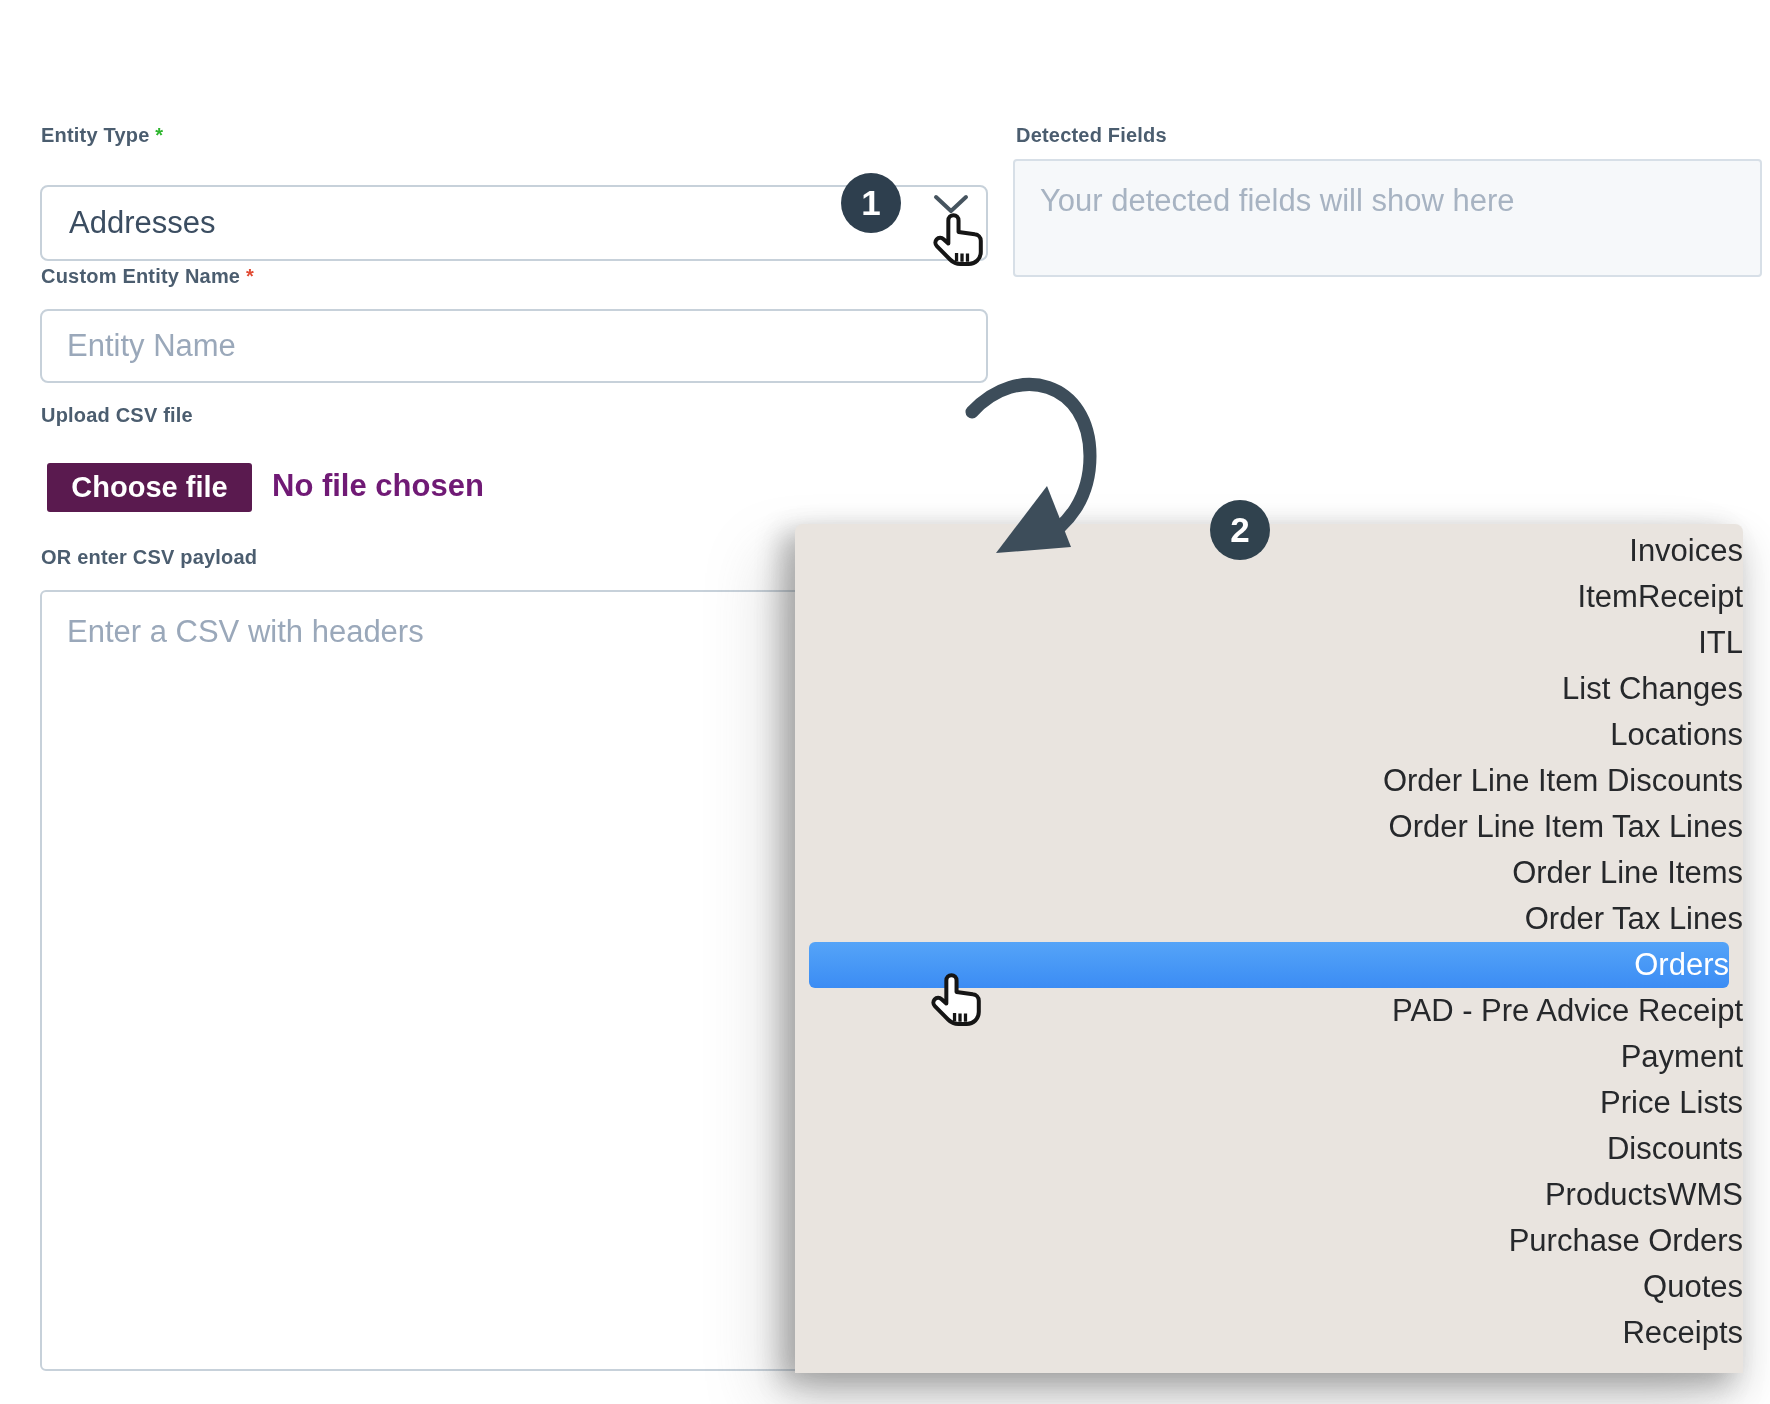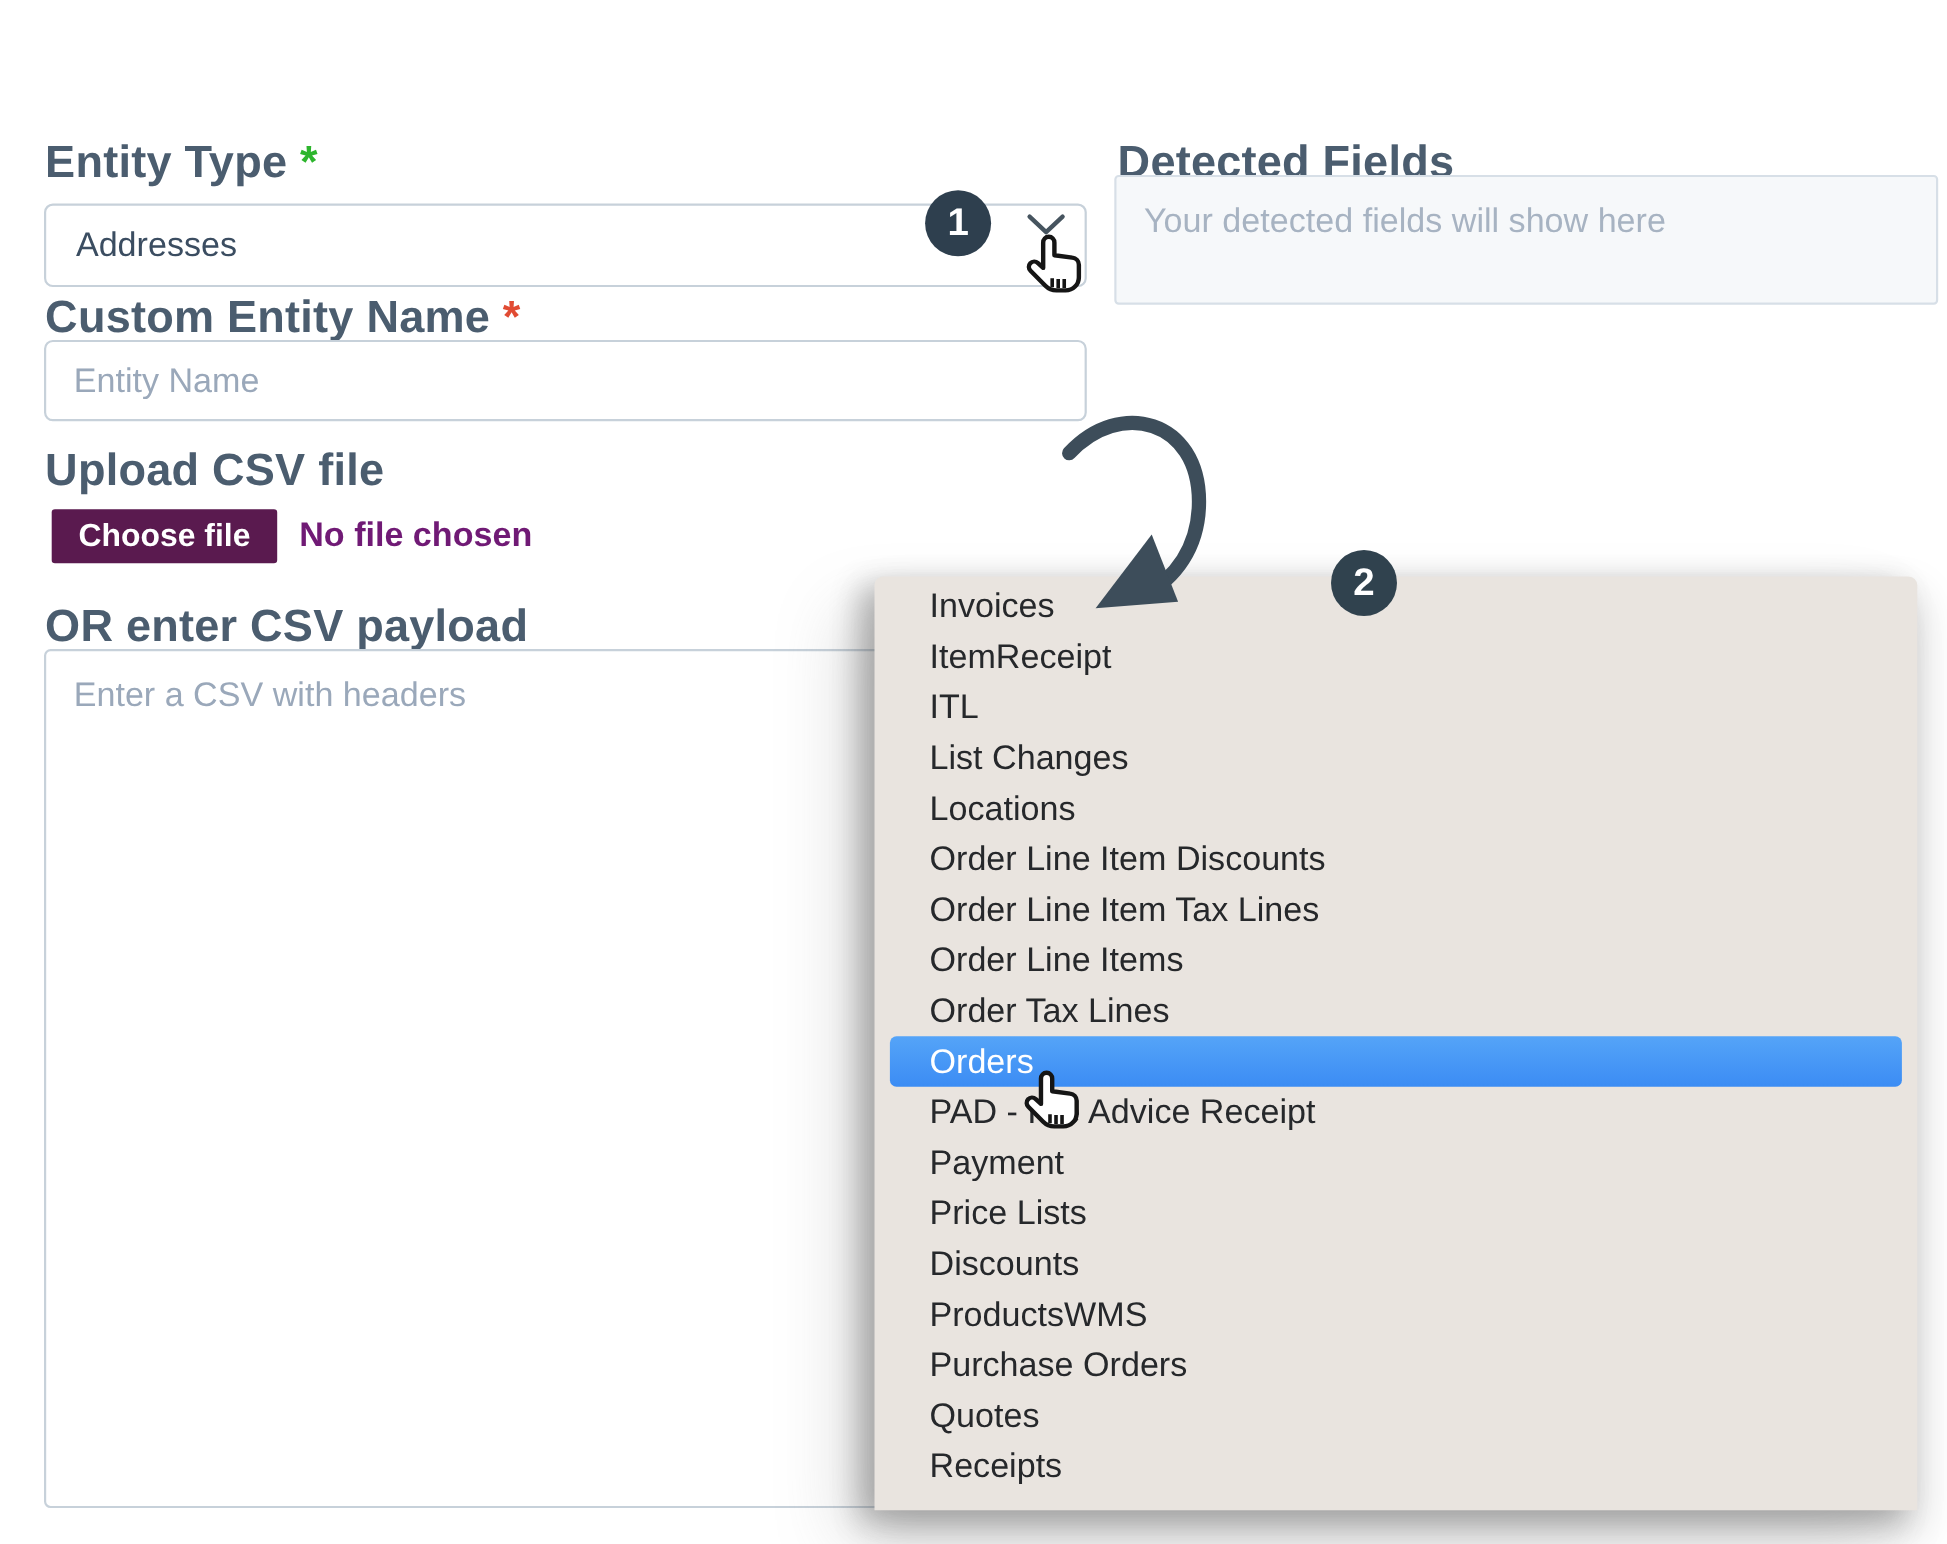"Entity Type *" .field-label { font-size: 41px -> 20px }
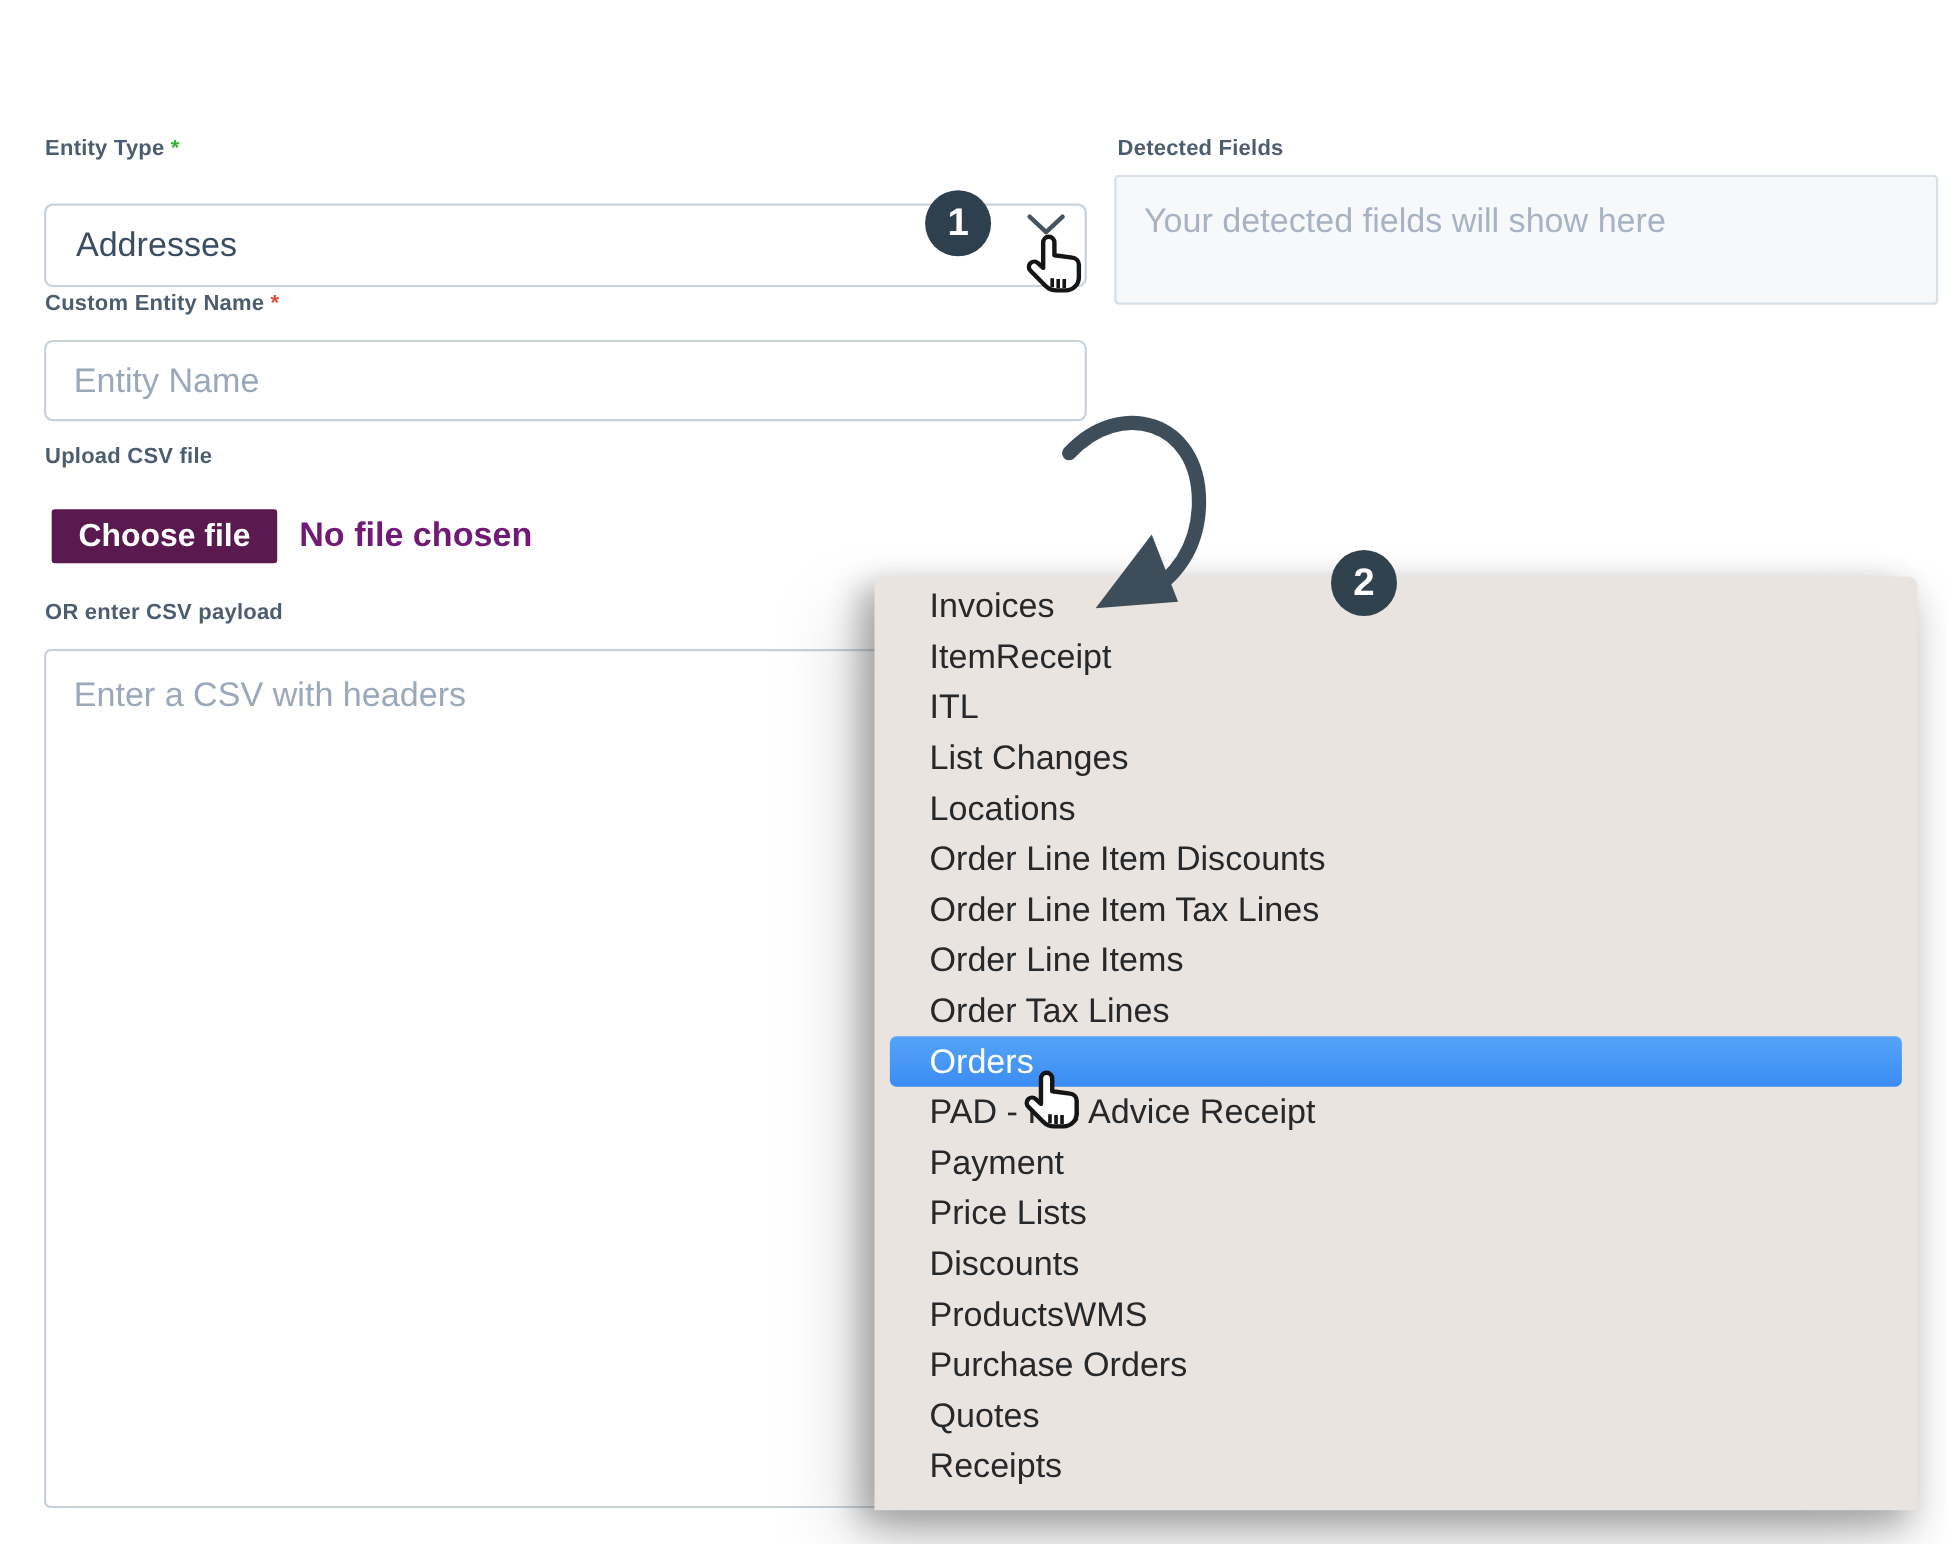"Invoices" .opt { text-align: none -> right }
